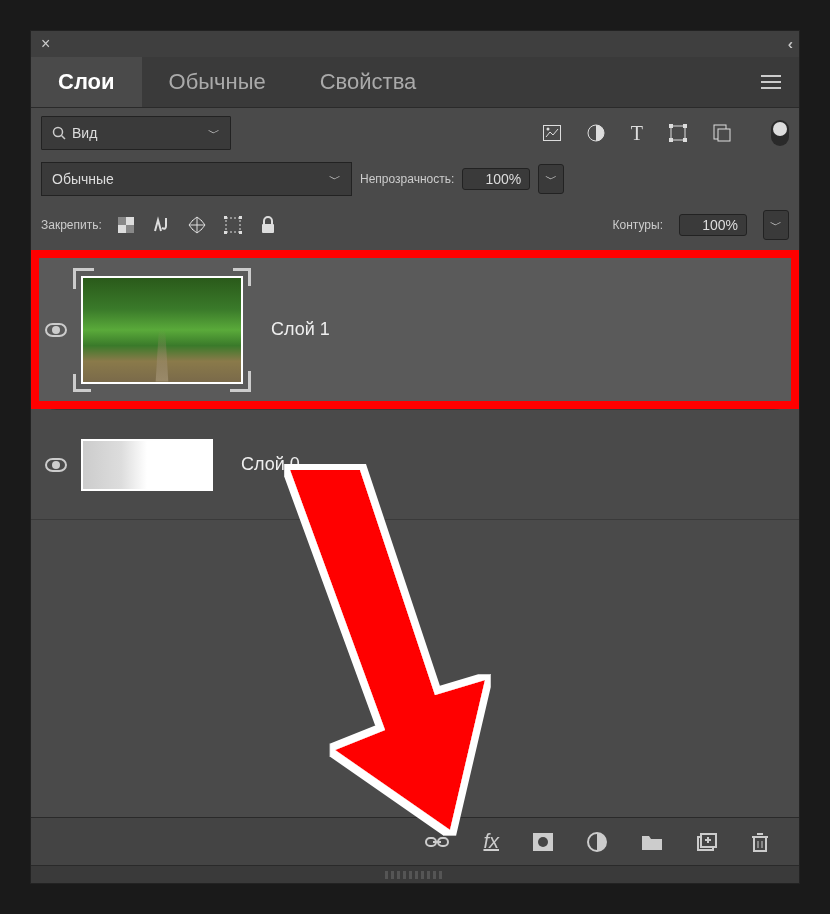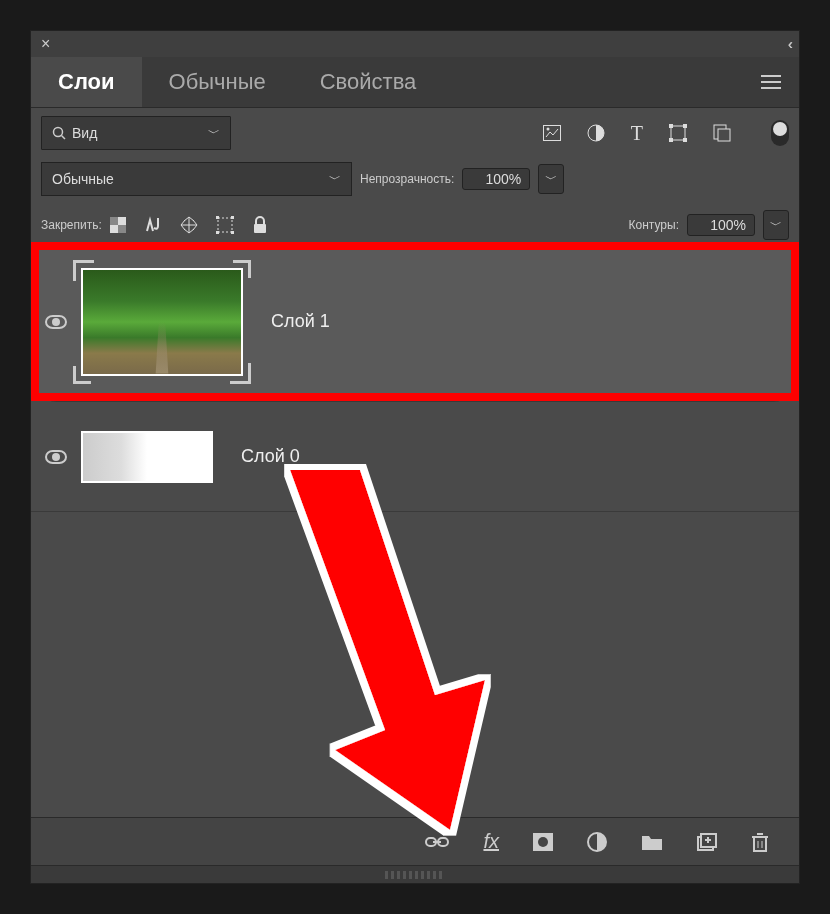"Закрепить:" .lock-row { gap: 8px -> 16px; padding: 6px 10px 2px 10px -> 6px 10px 10px 10px }
